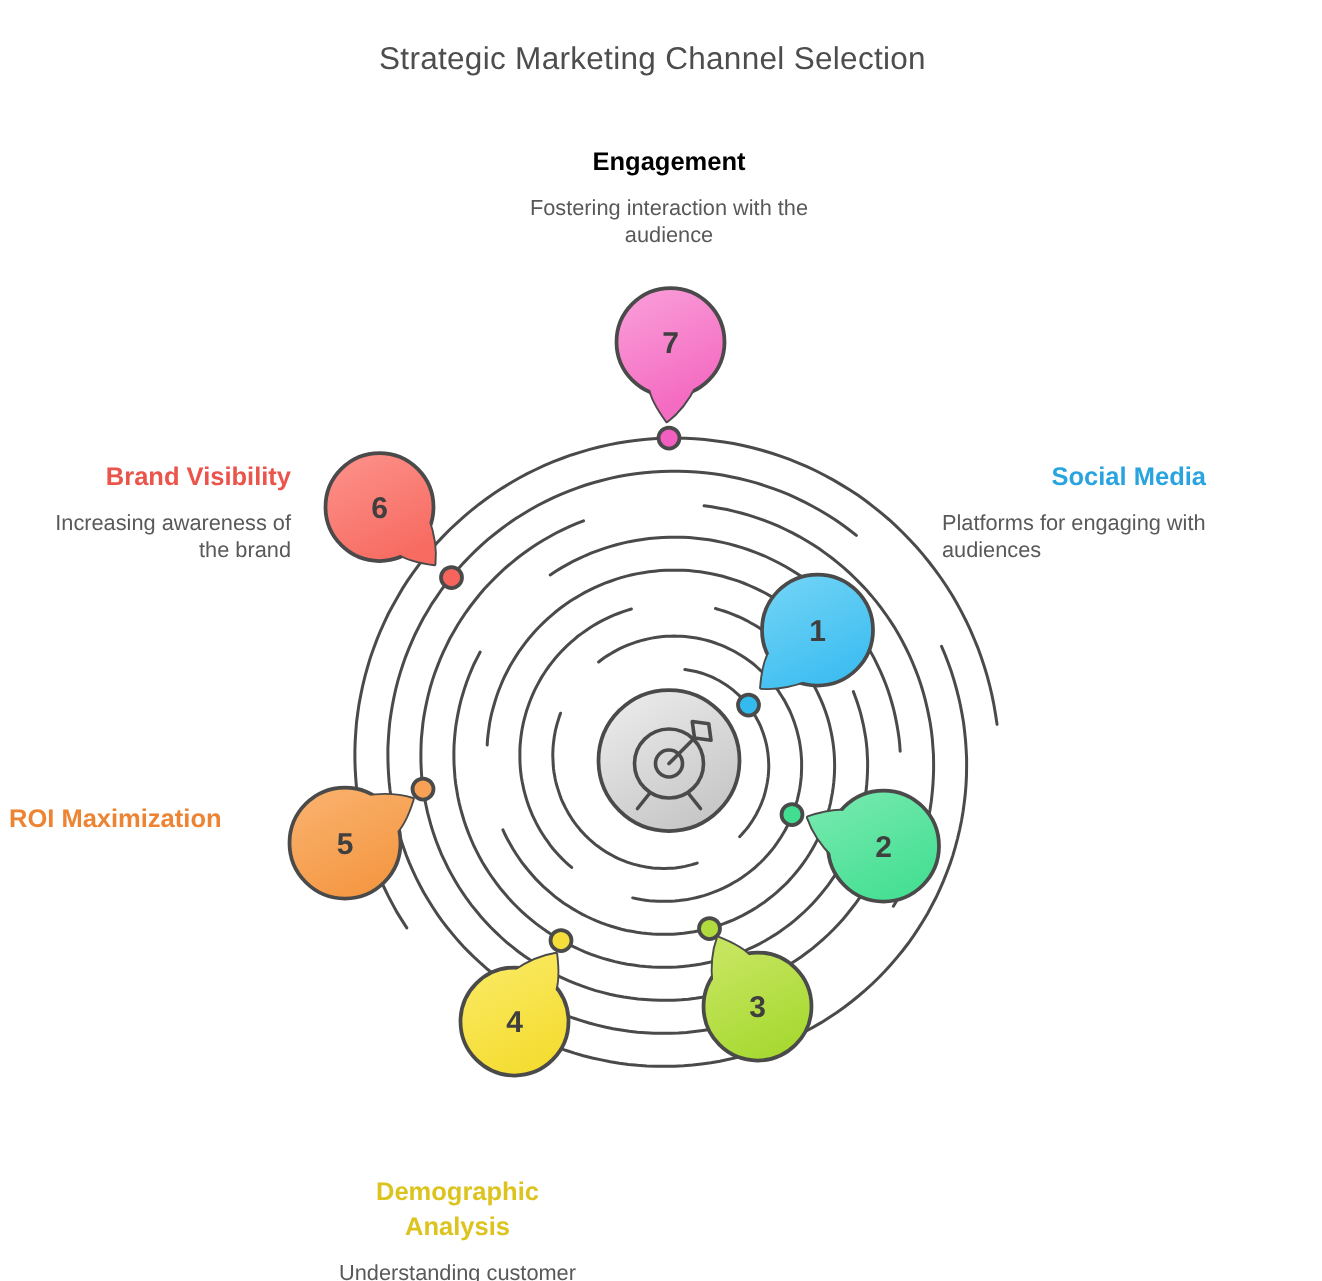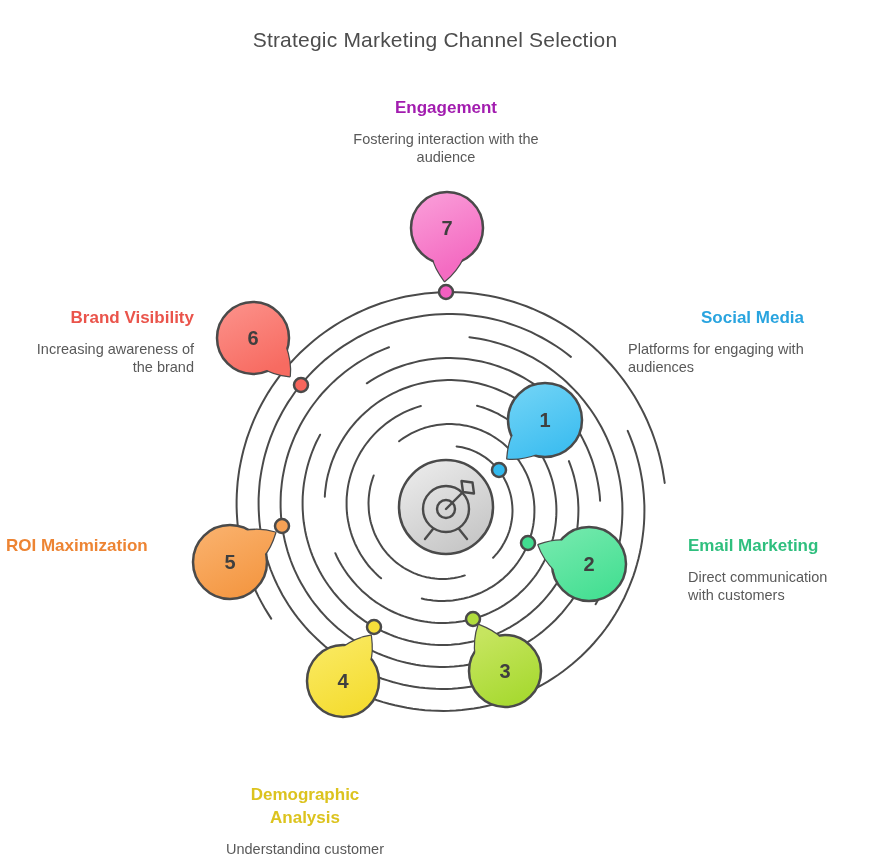"Engagement" h3.step-heading { color: #a21caf -> #000000 }
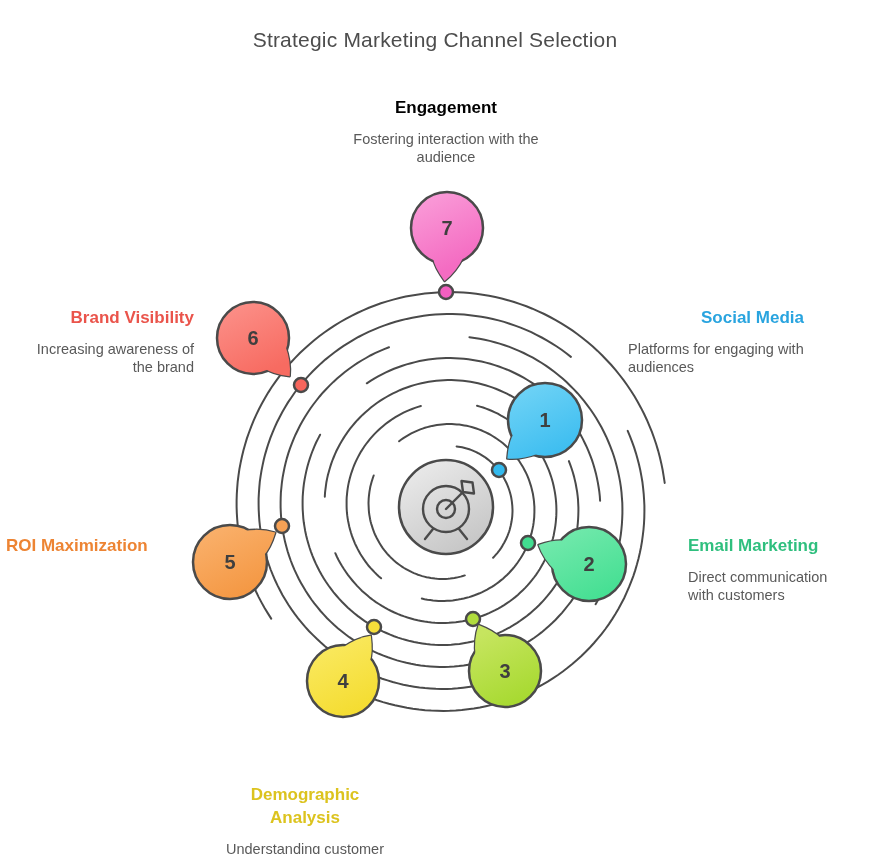"Email Marketing" div.step-label { html: <div> <h3>Email Marketing</h3> <p>Direct communication with customers</p> </div> -> none }
